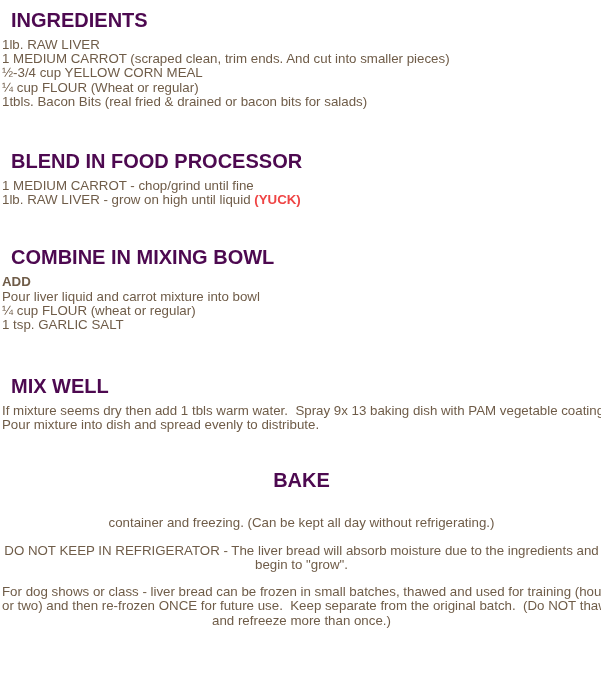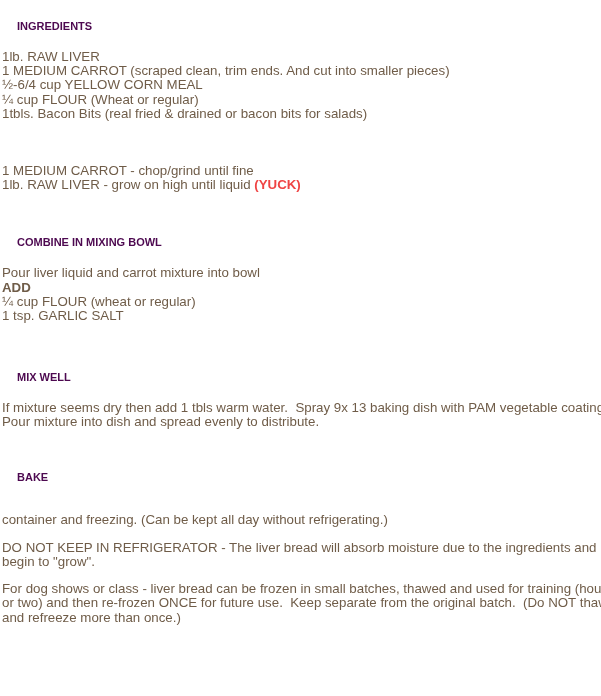"INGREDIENTS" .sec-heading { font-size: 11px -> 20px; margin: 15px -> 9px }
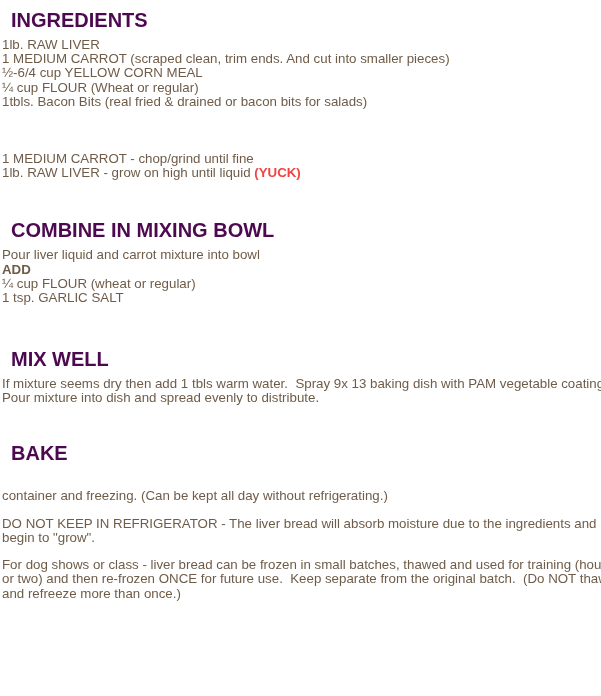"½-6/4 cup YELLOW CORN MEAL" div.line { text: ½-6/4 -> ½-3/4 }
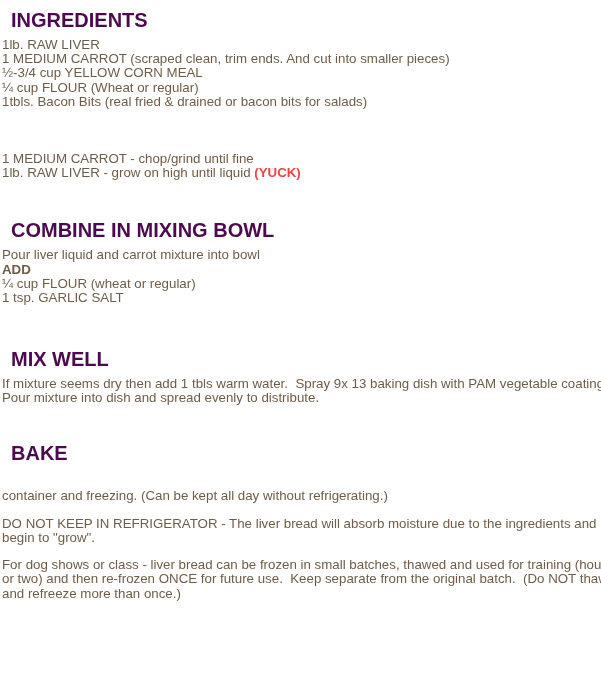"BLEND IN FOOD PROCESSOR" h2.sec-heading { html: none -> <h2>BLEND IN FOOD PROCESSOR</h2> }
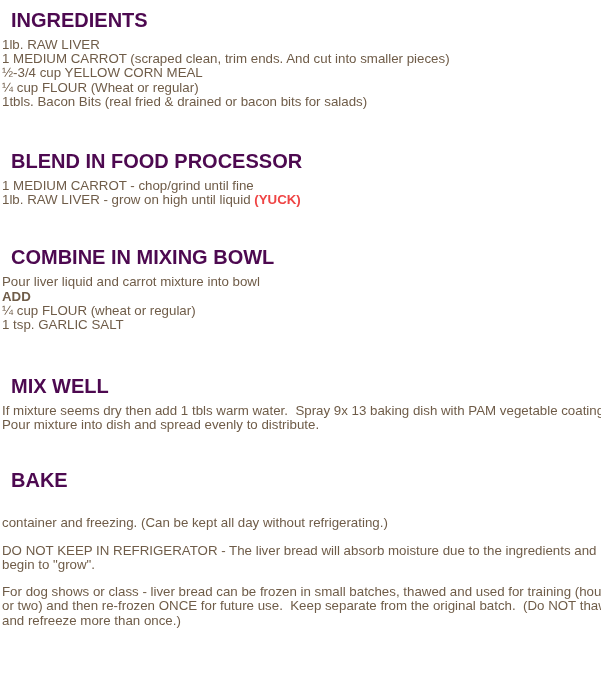"Pour liver liquid and carrot" div.line { order: before "ADD" -> after "ADD" }
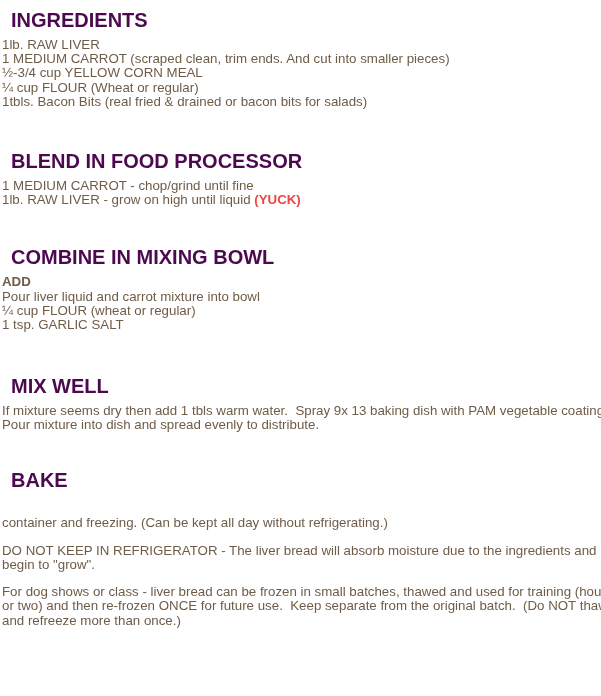"BAKE" .sec-bake { text-align: none -> center }
